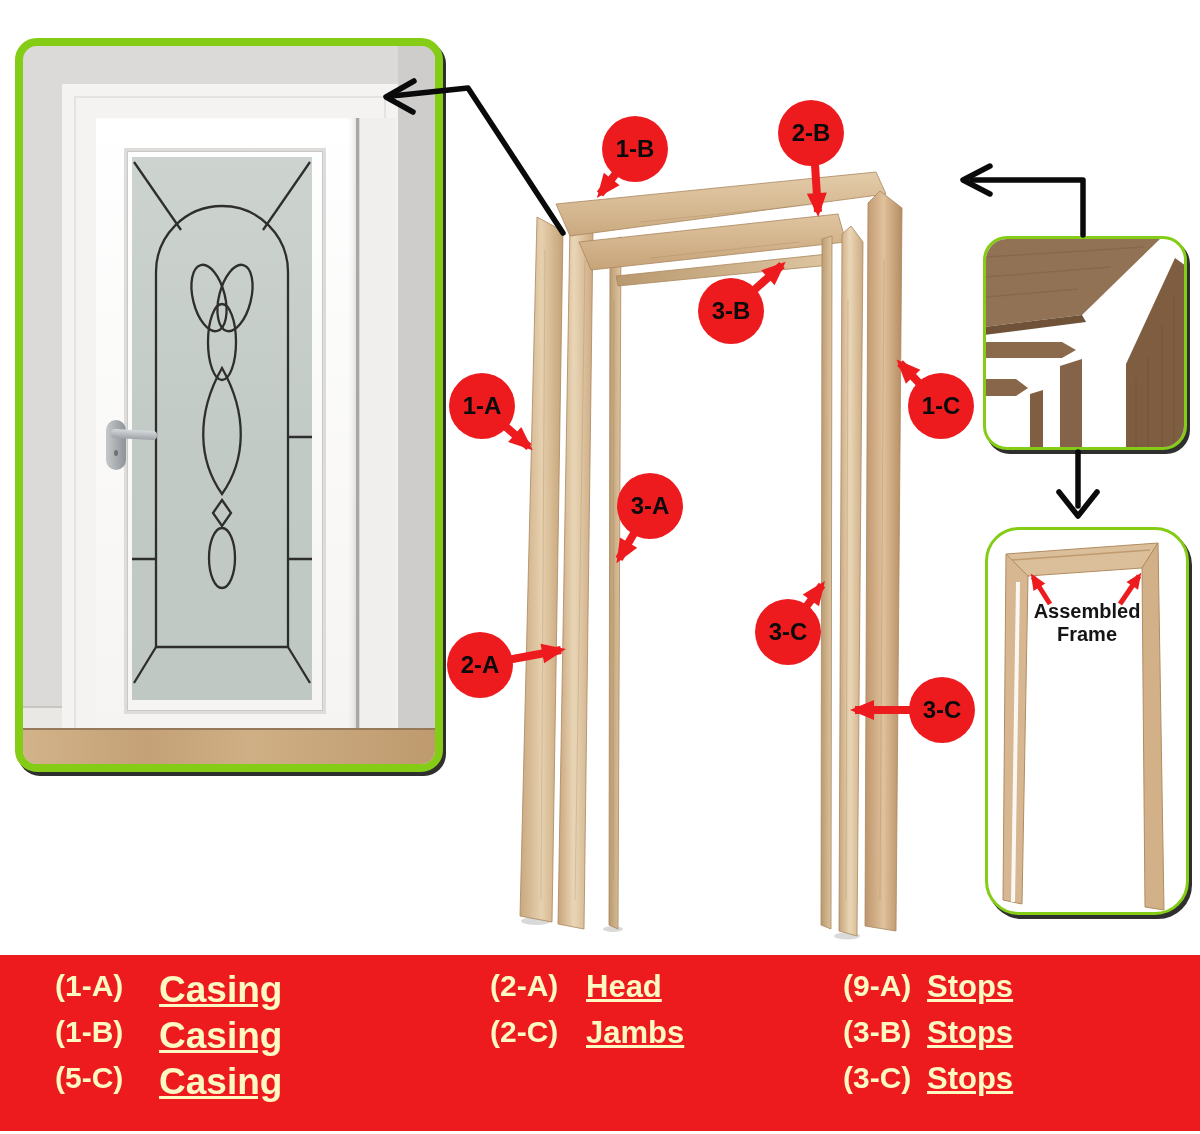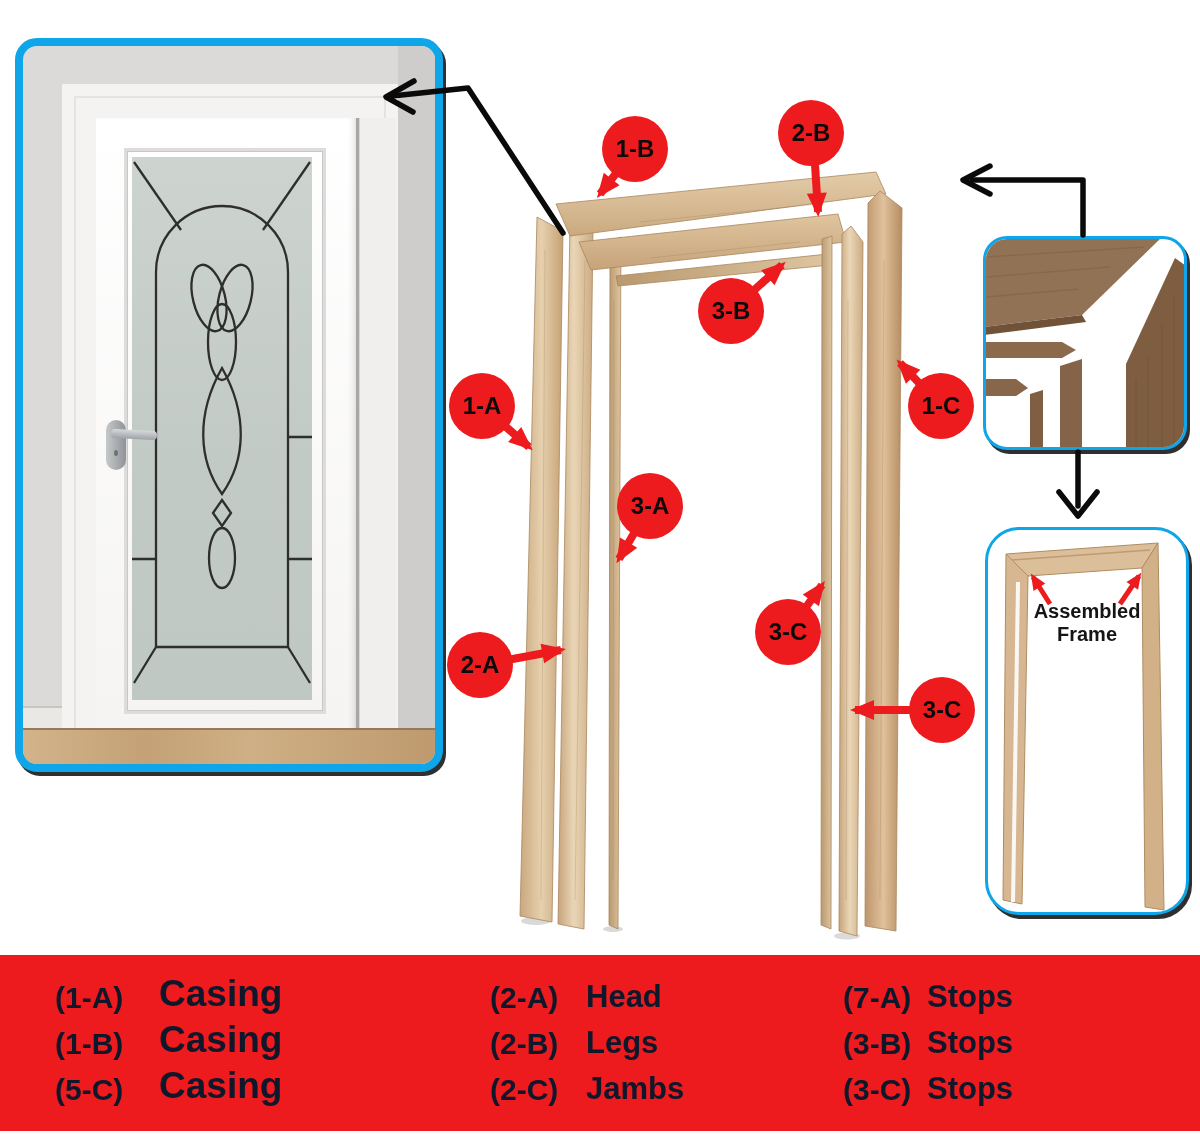"Assembled Frame" .tealbox { border: 3px solid #0ea5e9 -> 3px solid #84cc16 }
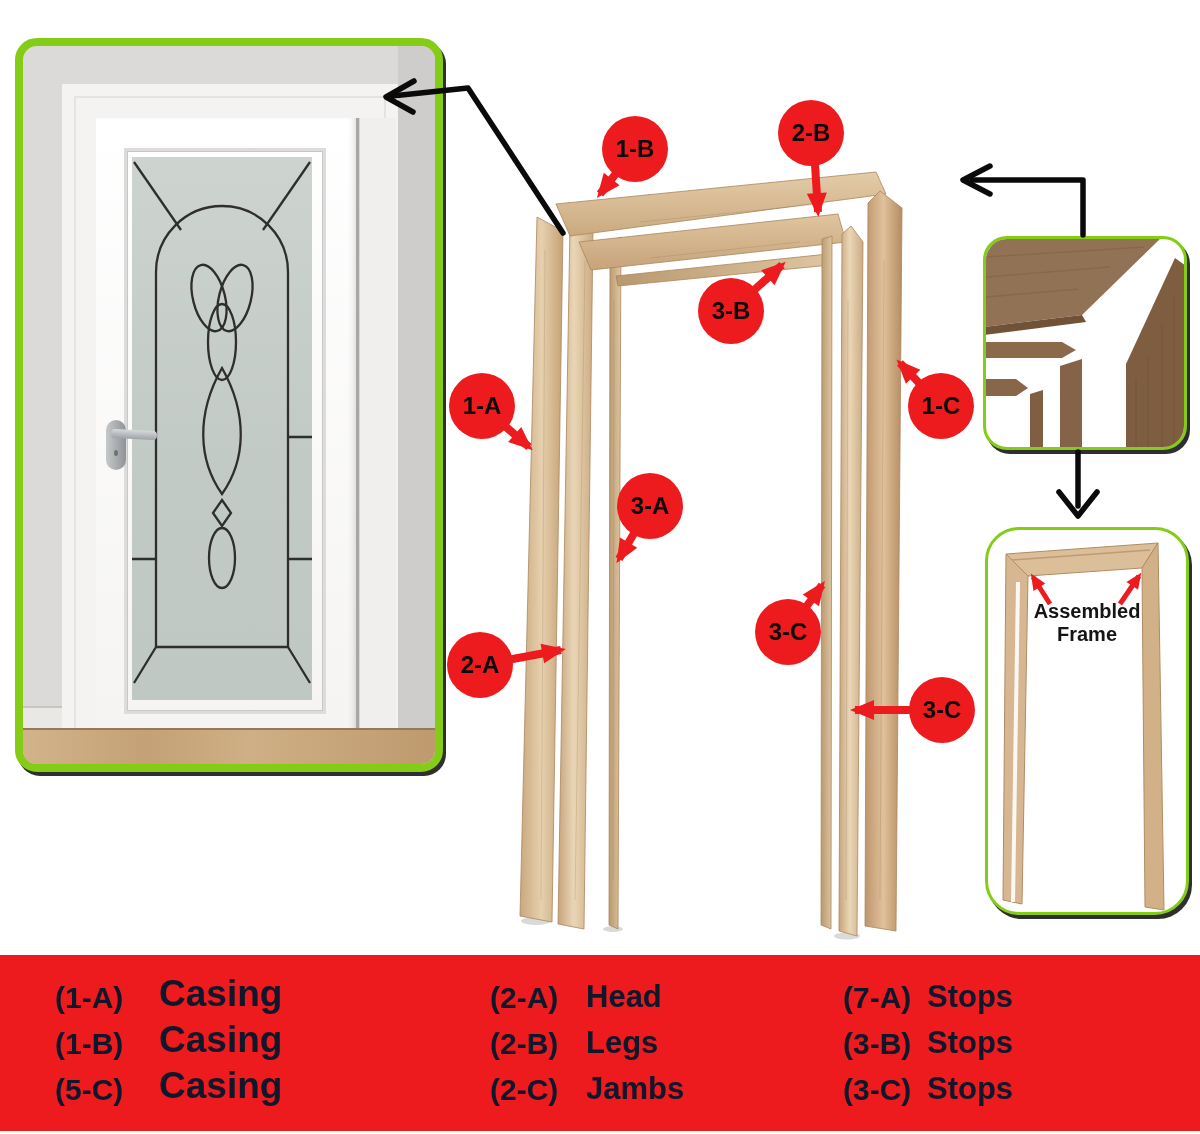"(1-A)" .lrow { align-items: flex-end -> flex-start; color: #0f172a -> #fef9c3 }
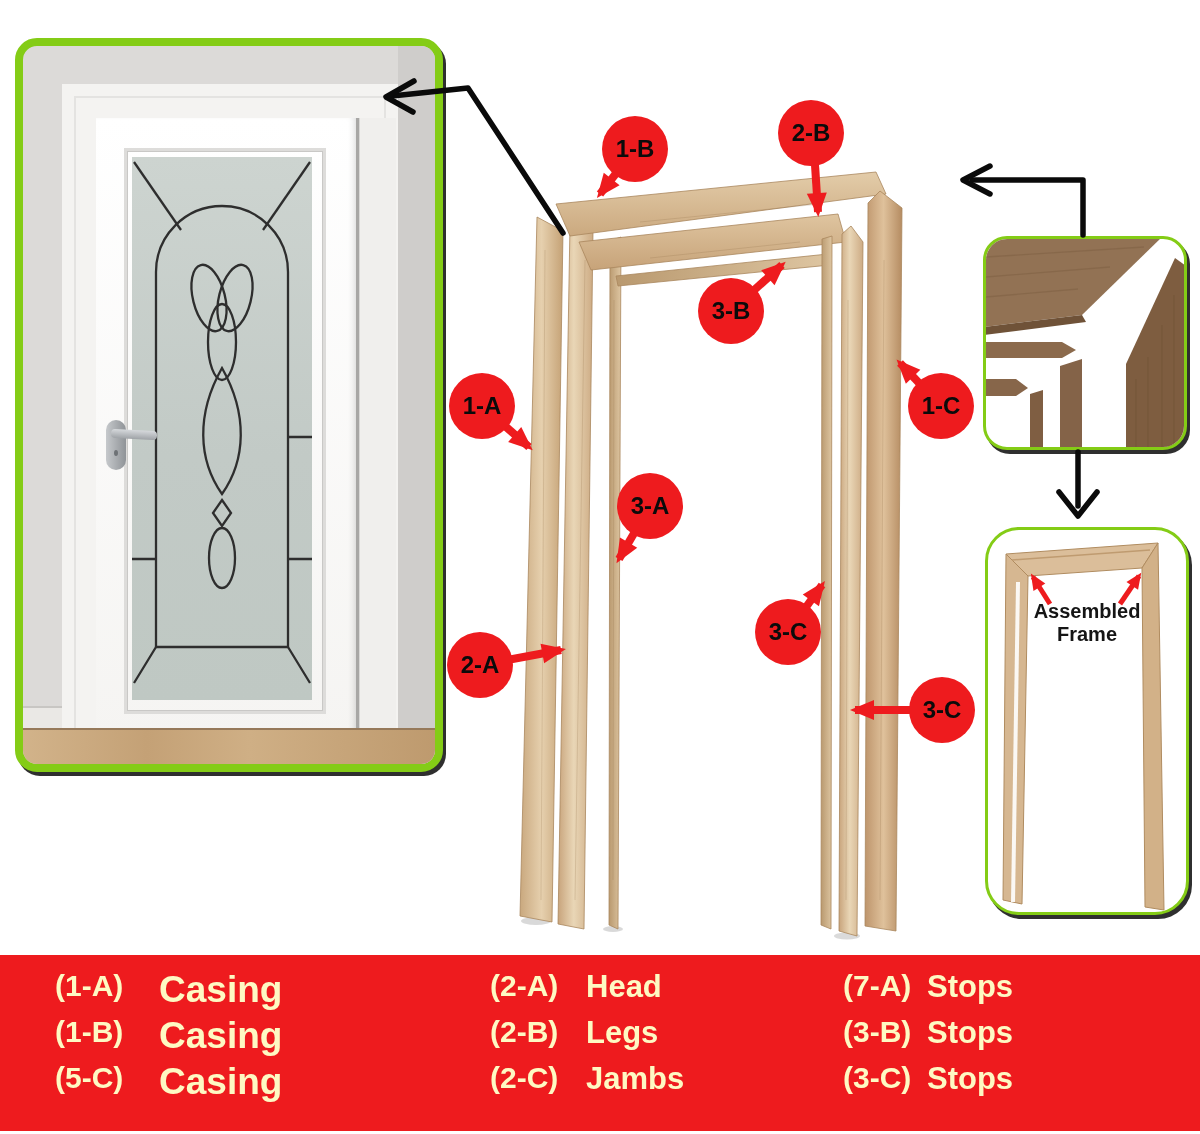"Casing" .lname { text-decoration: none -> underline }
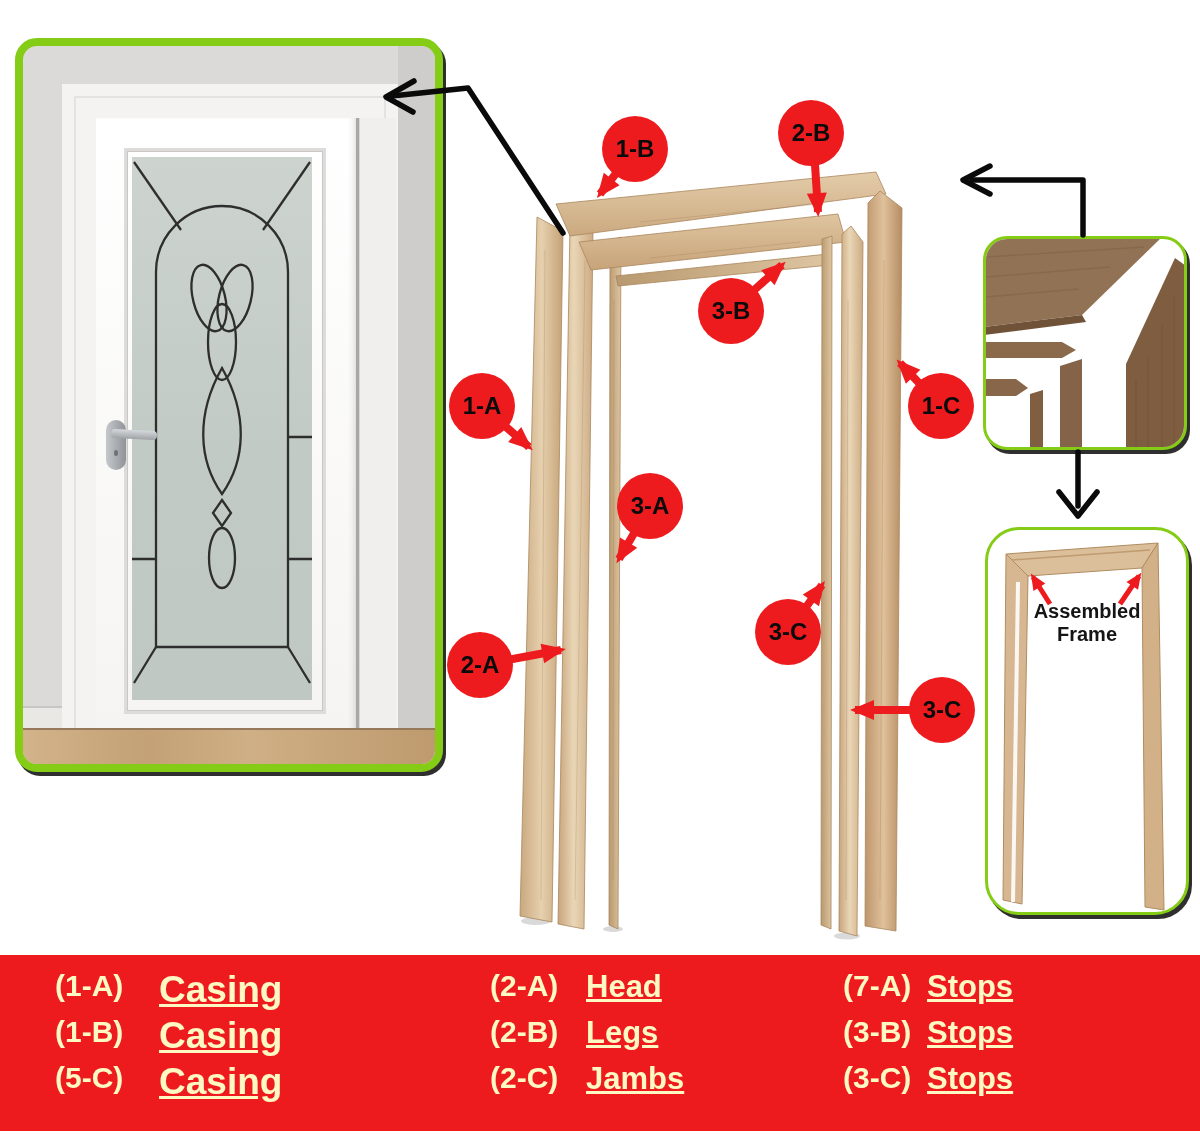"(7-A)" span.lcode { text: 7-A -> 9-A }
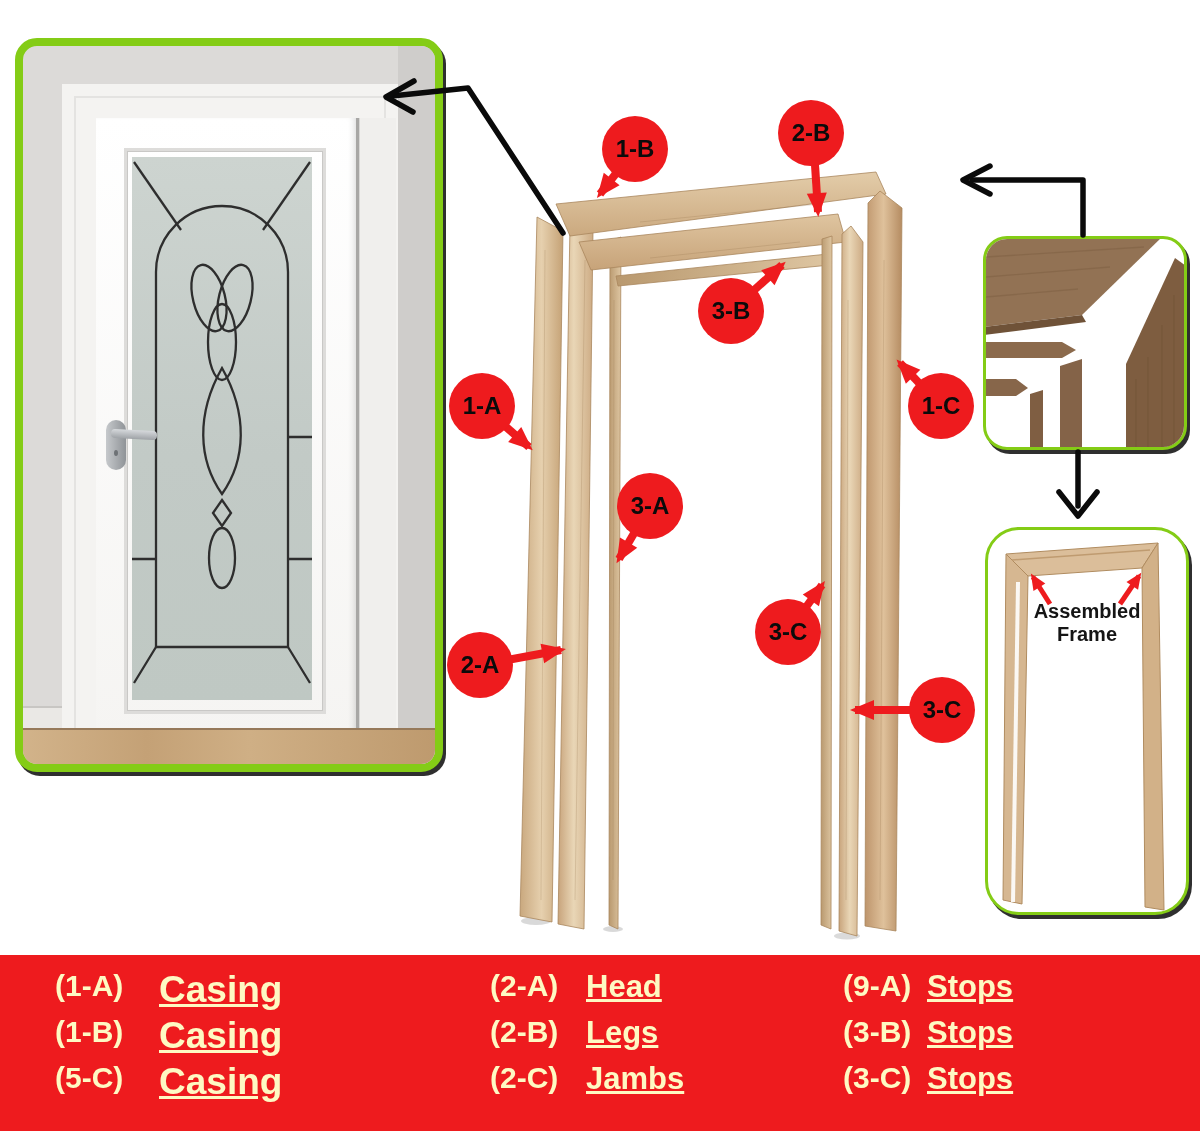"(2-B)" div.lrow { html: <div> <span>(2-B)</span> <span>Legs</span> </div> -> none }
